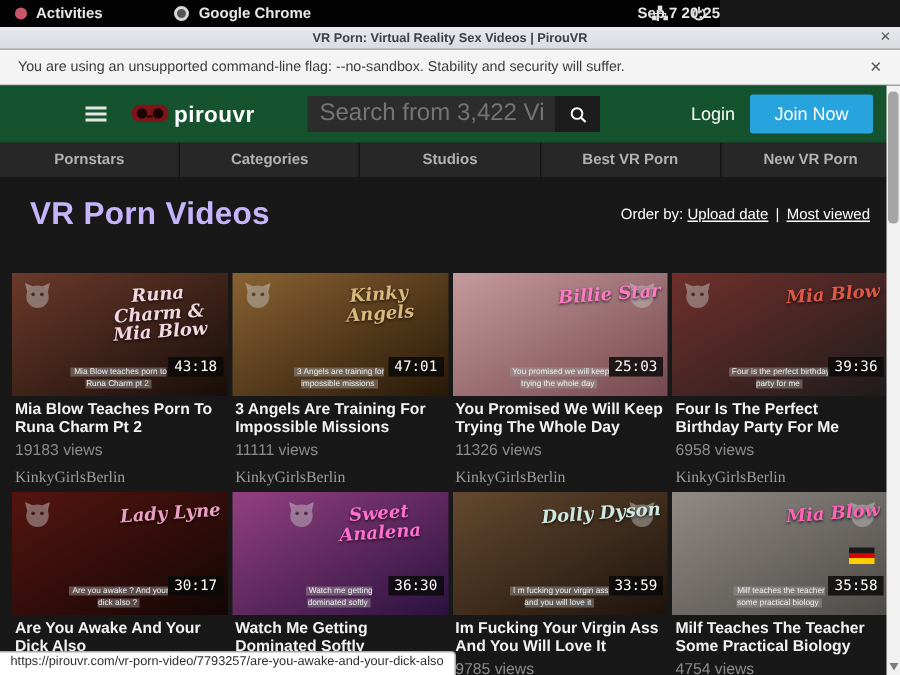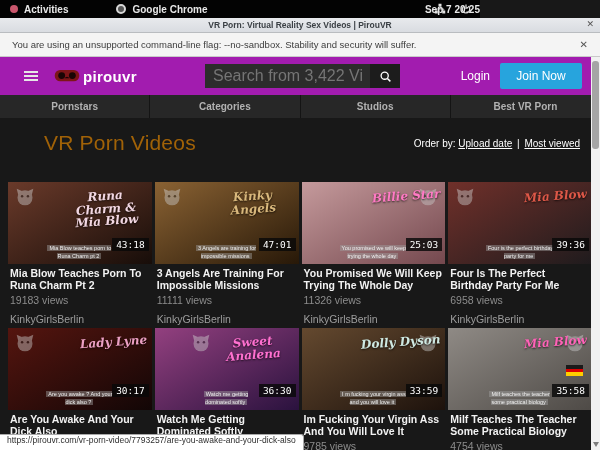"pirouvr" .siteheader { background: #a21caf -> #14532d; padding-left: none -> 33px }
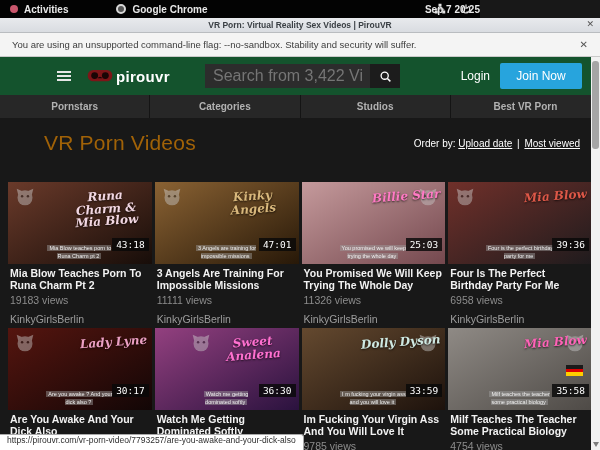"New VR Porn" div.nav-item { html: none -> <div>New VR Porn</div> }
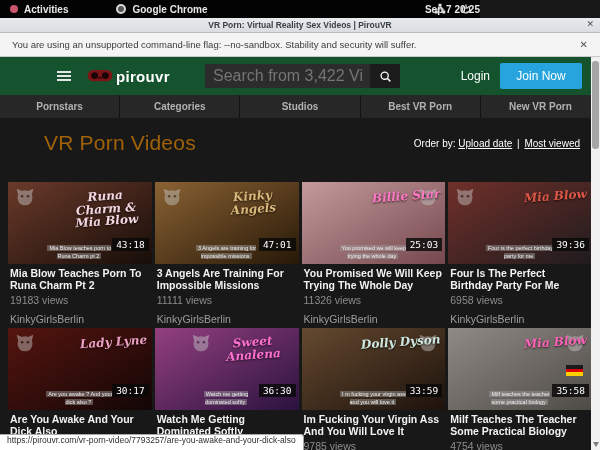"VR Porn Videos" .pagetitle { color: #a16207 -> #c4b5fd; font-weight: 400 -> 700; margin-left: 24px -> none }
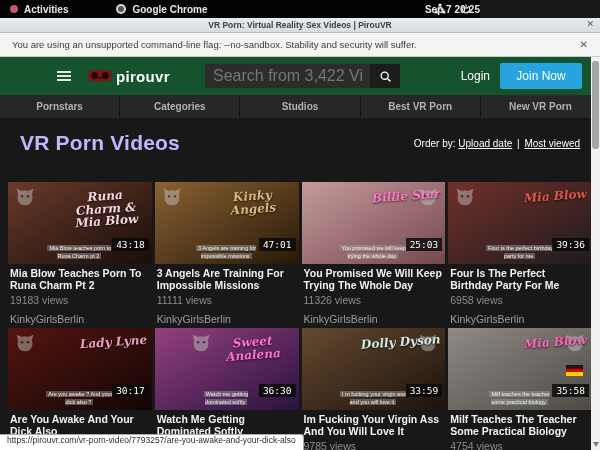"KinkyGirlsBerlin" .studio { font-family: none -> Liberation Serif, serif }
